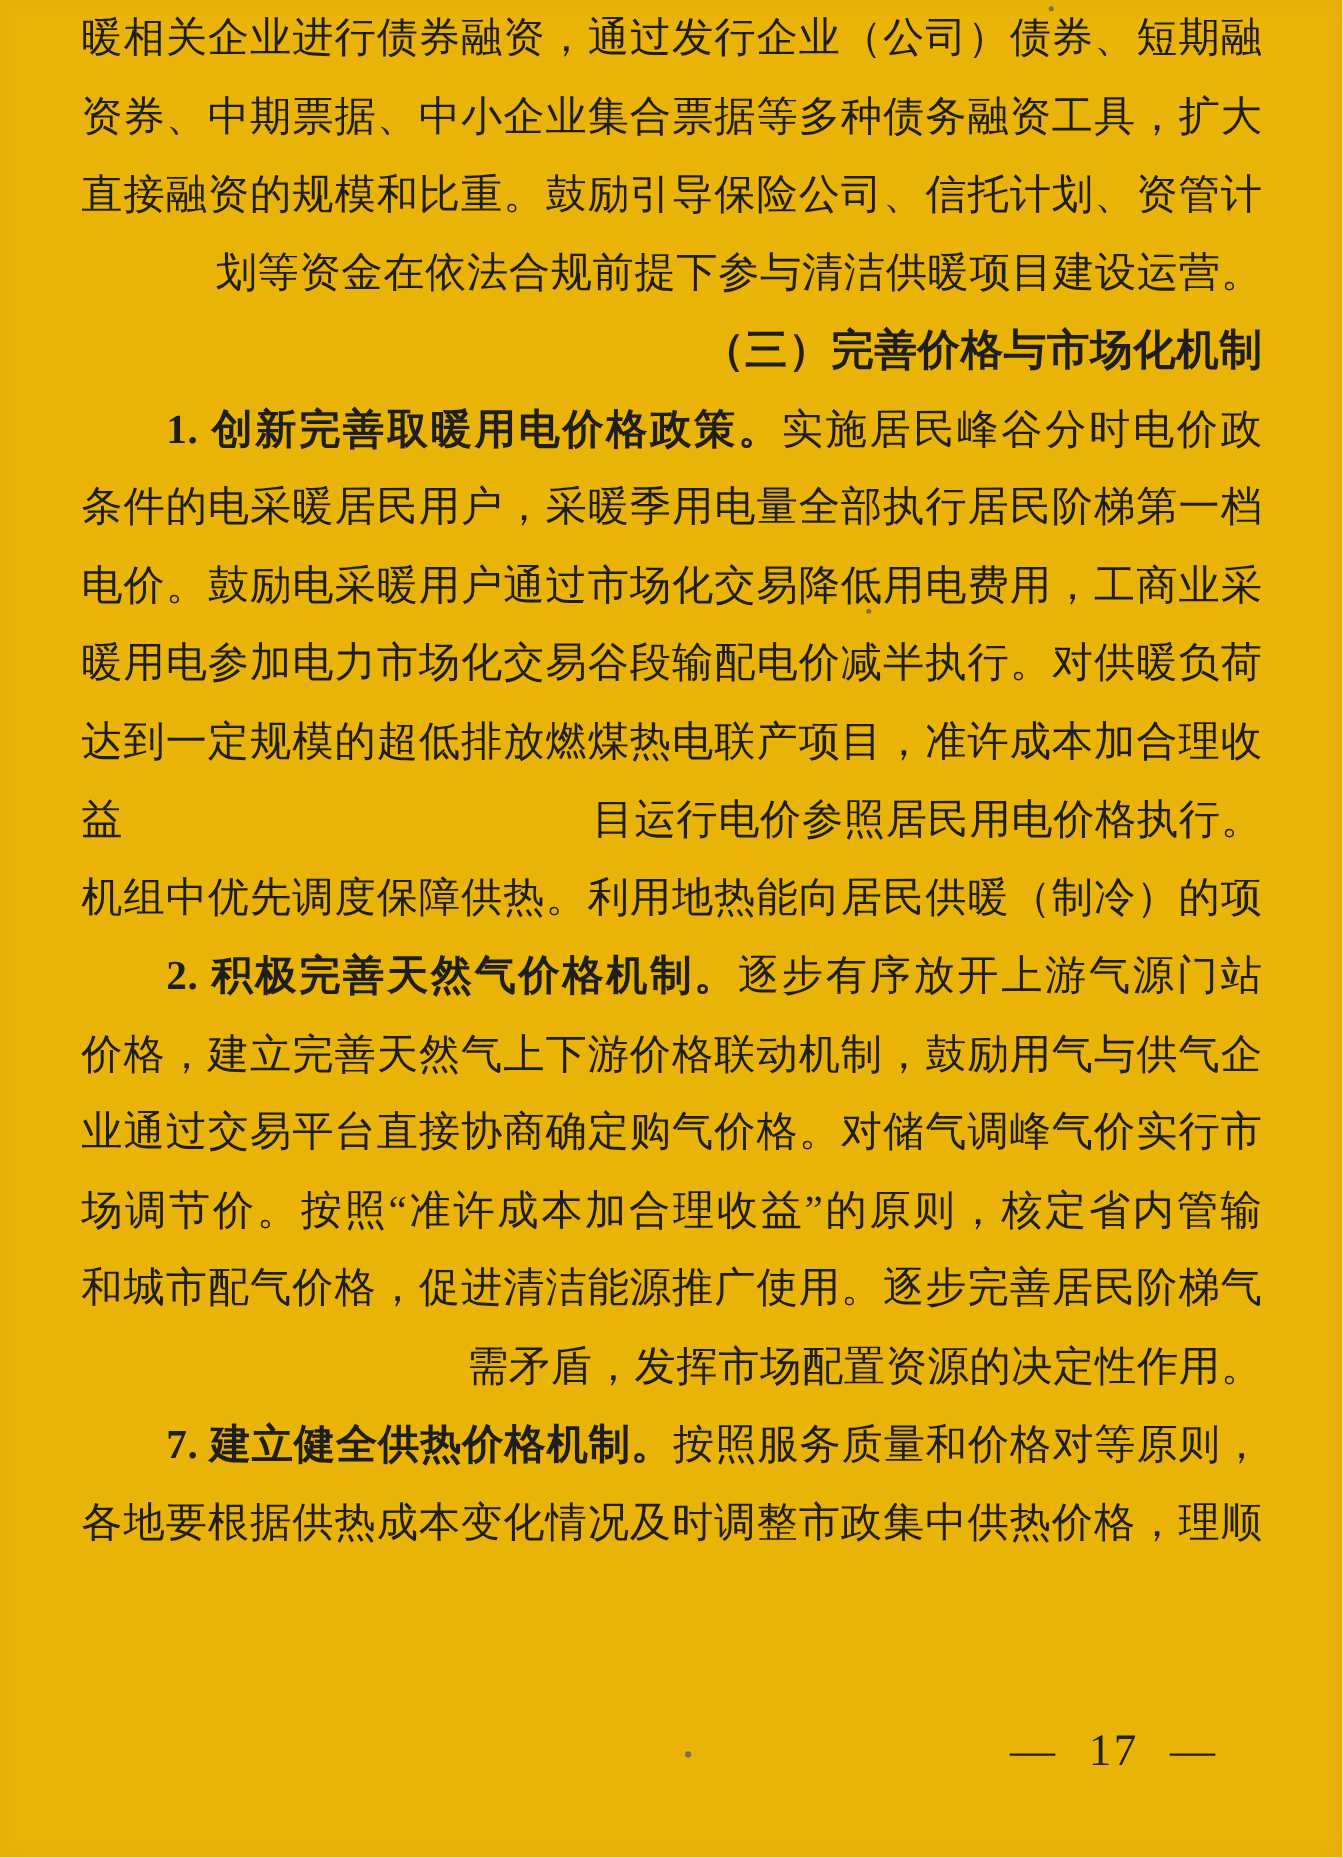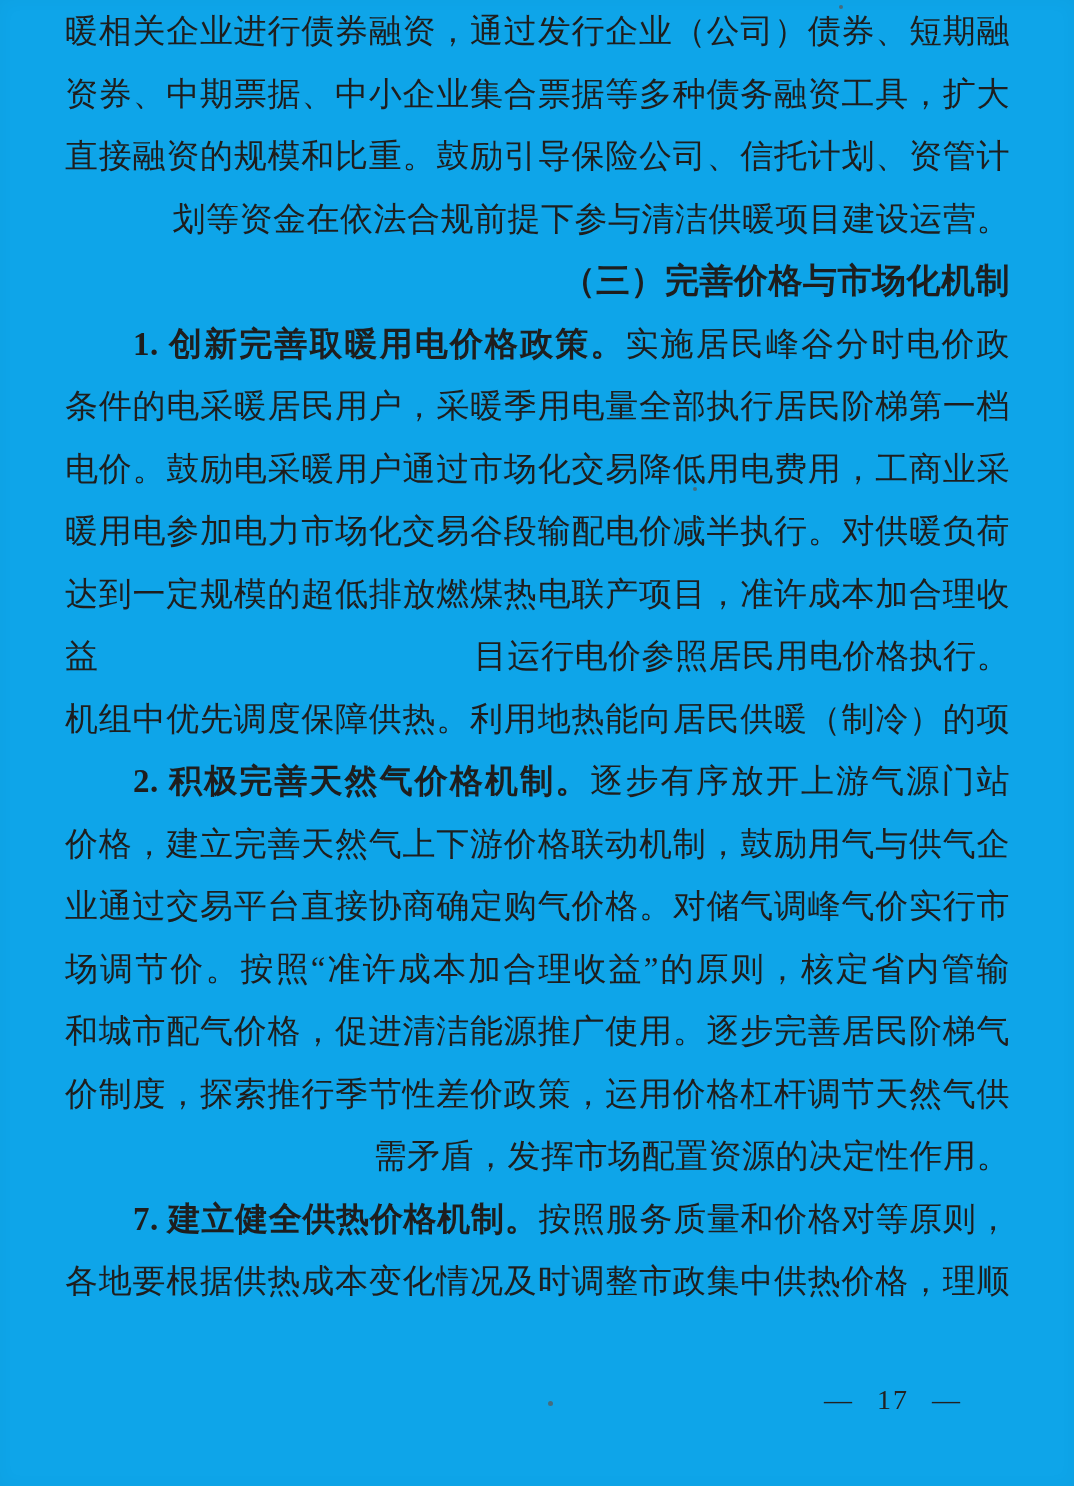"暖相关企业进行债券融资，通过发行企业（公司）债券、短期融" .page { background: #0ea5e9 -> #eab308 }
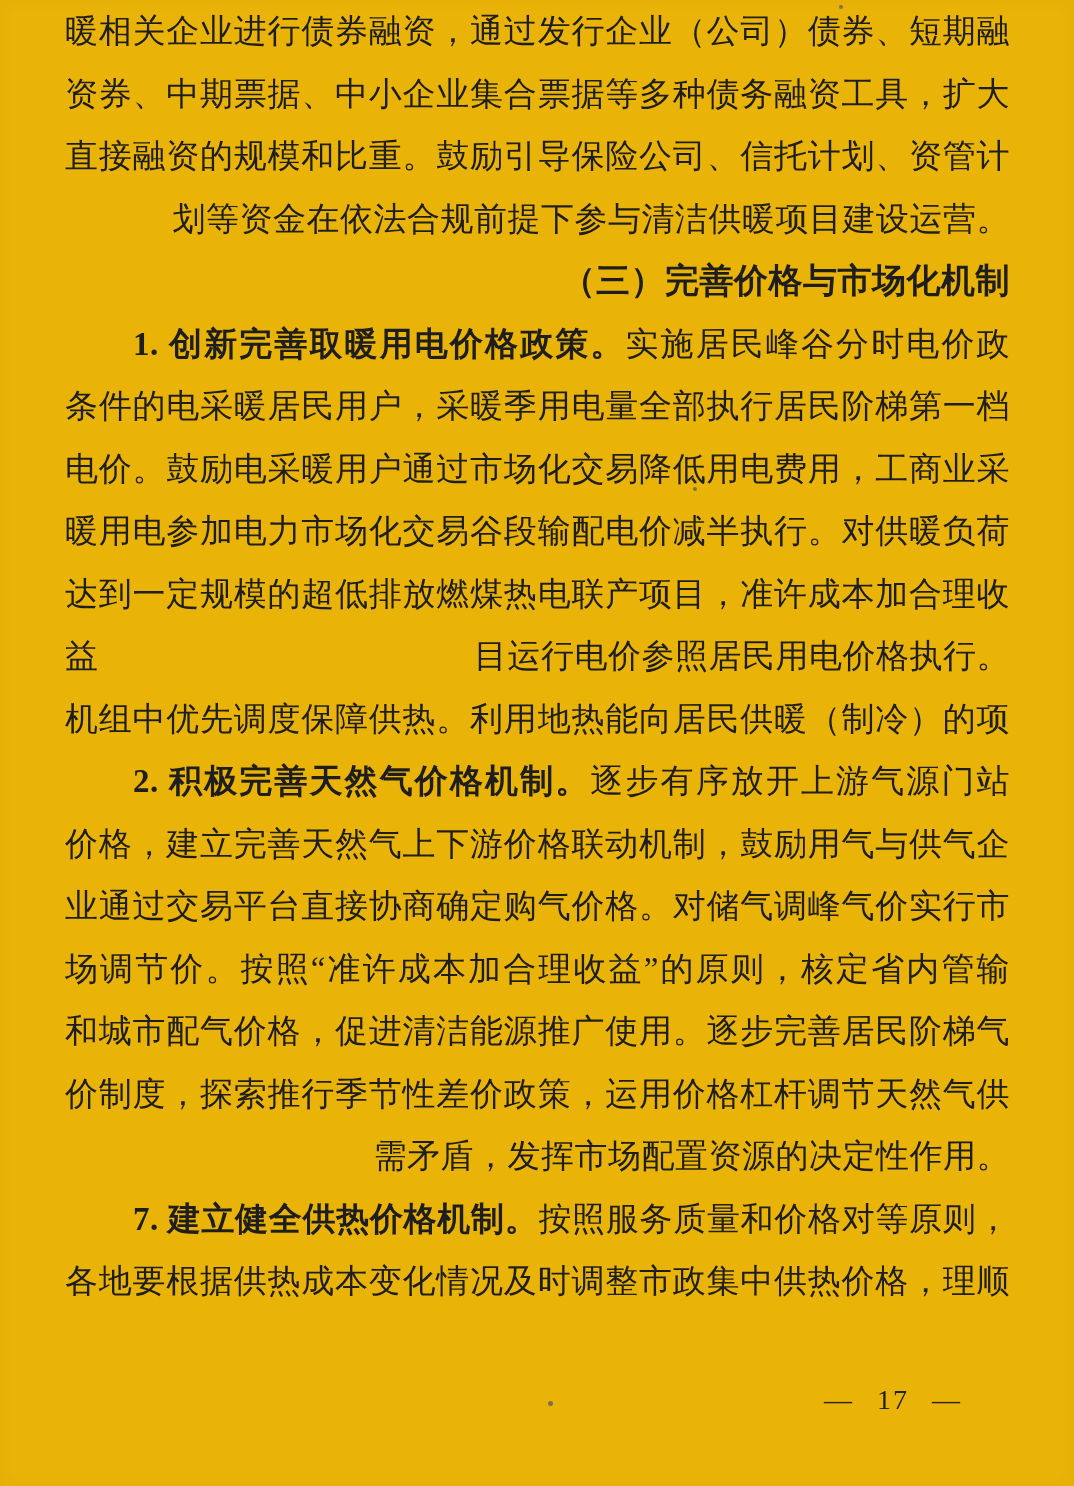"价制度，探索推行季节性差价政策，运用价格杠杆调节天然气供" div.line { html: <div><span>价制度，探索推行季节性差价政策，运用价格杠杆调节天然气供</span></div> -> none }
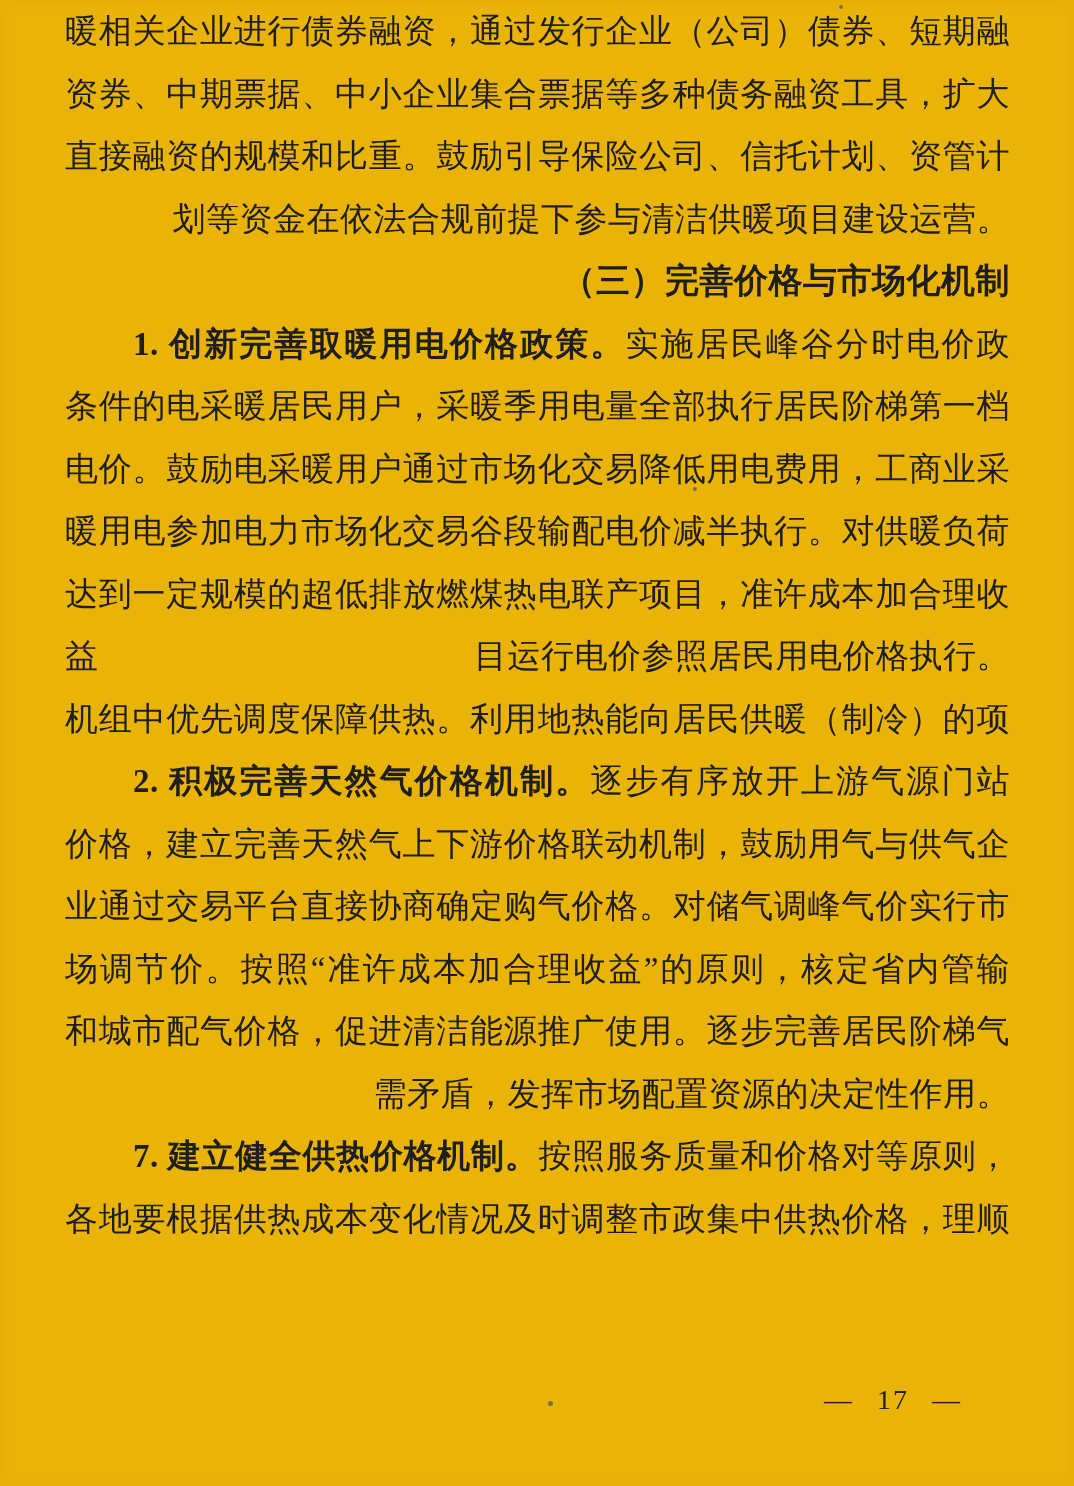"— 17 —" .page-number { font-size: 28px -> 36px; right: 112px -> 100px }
